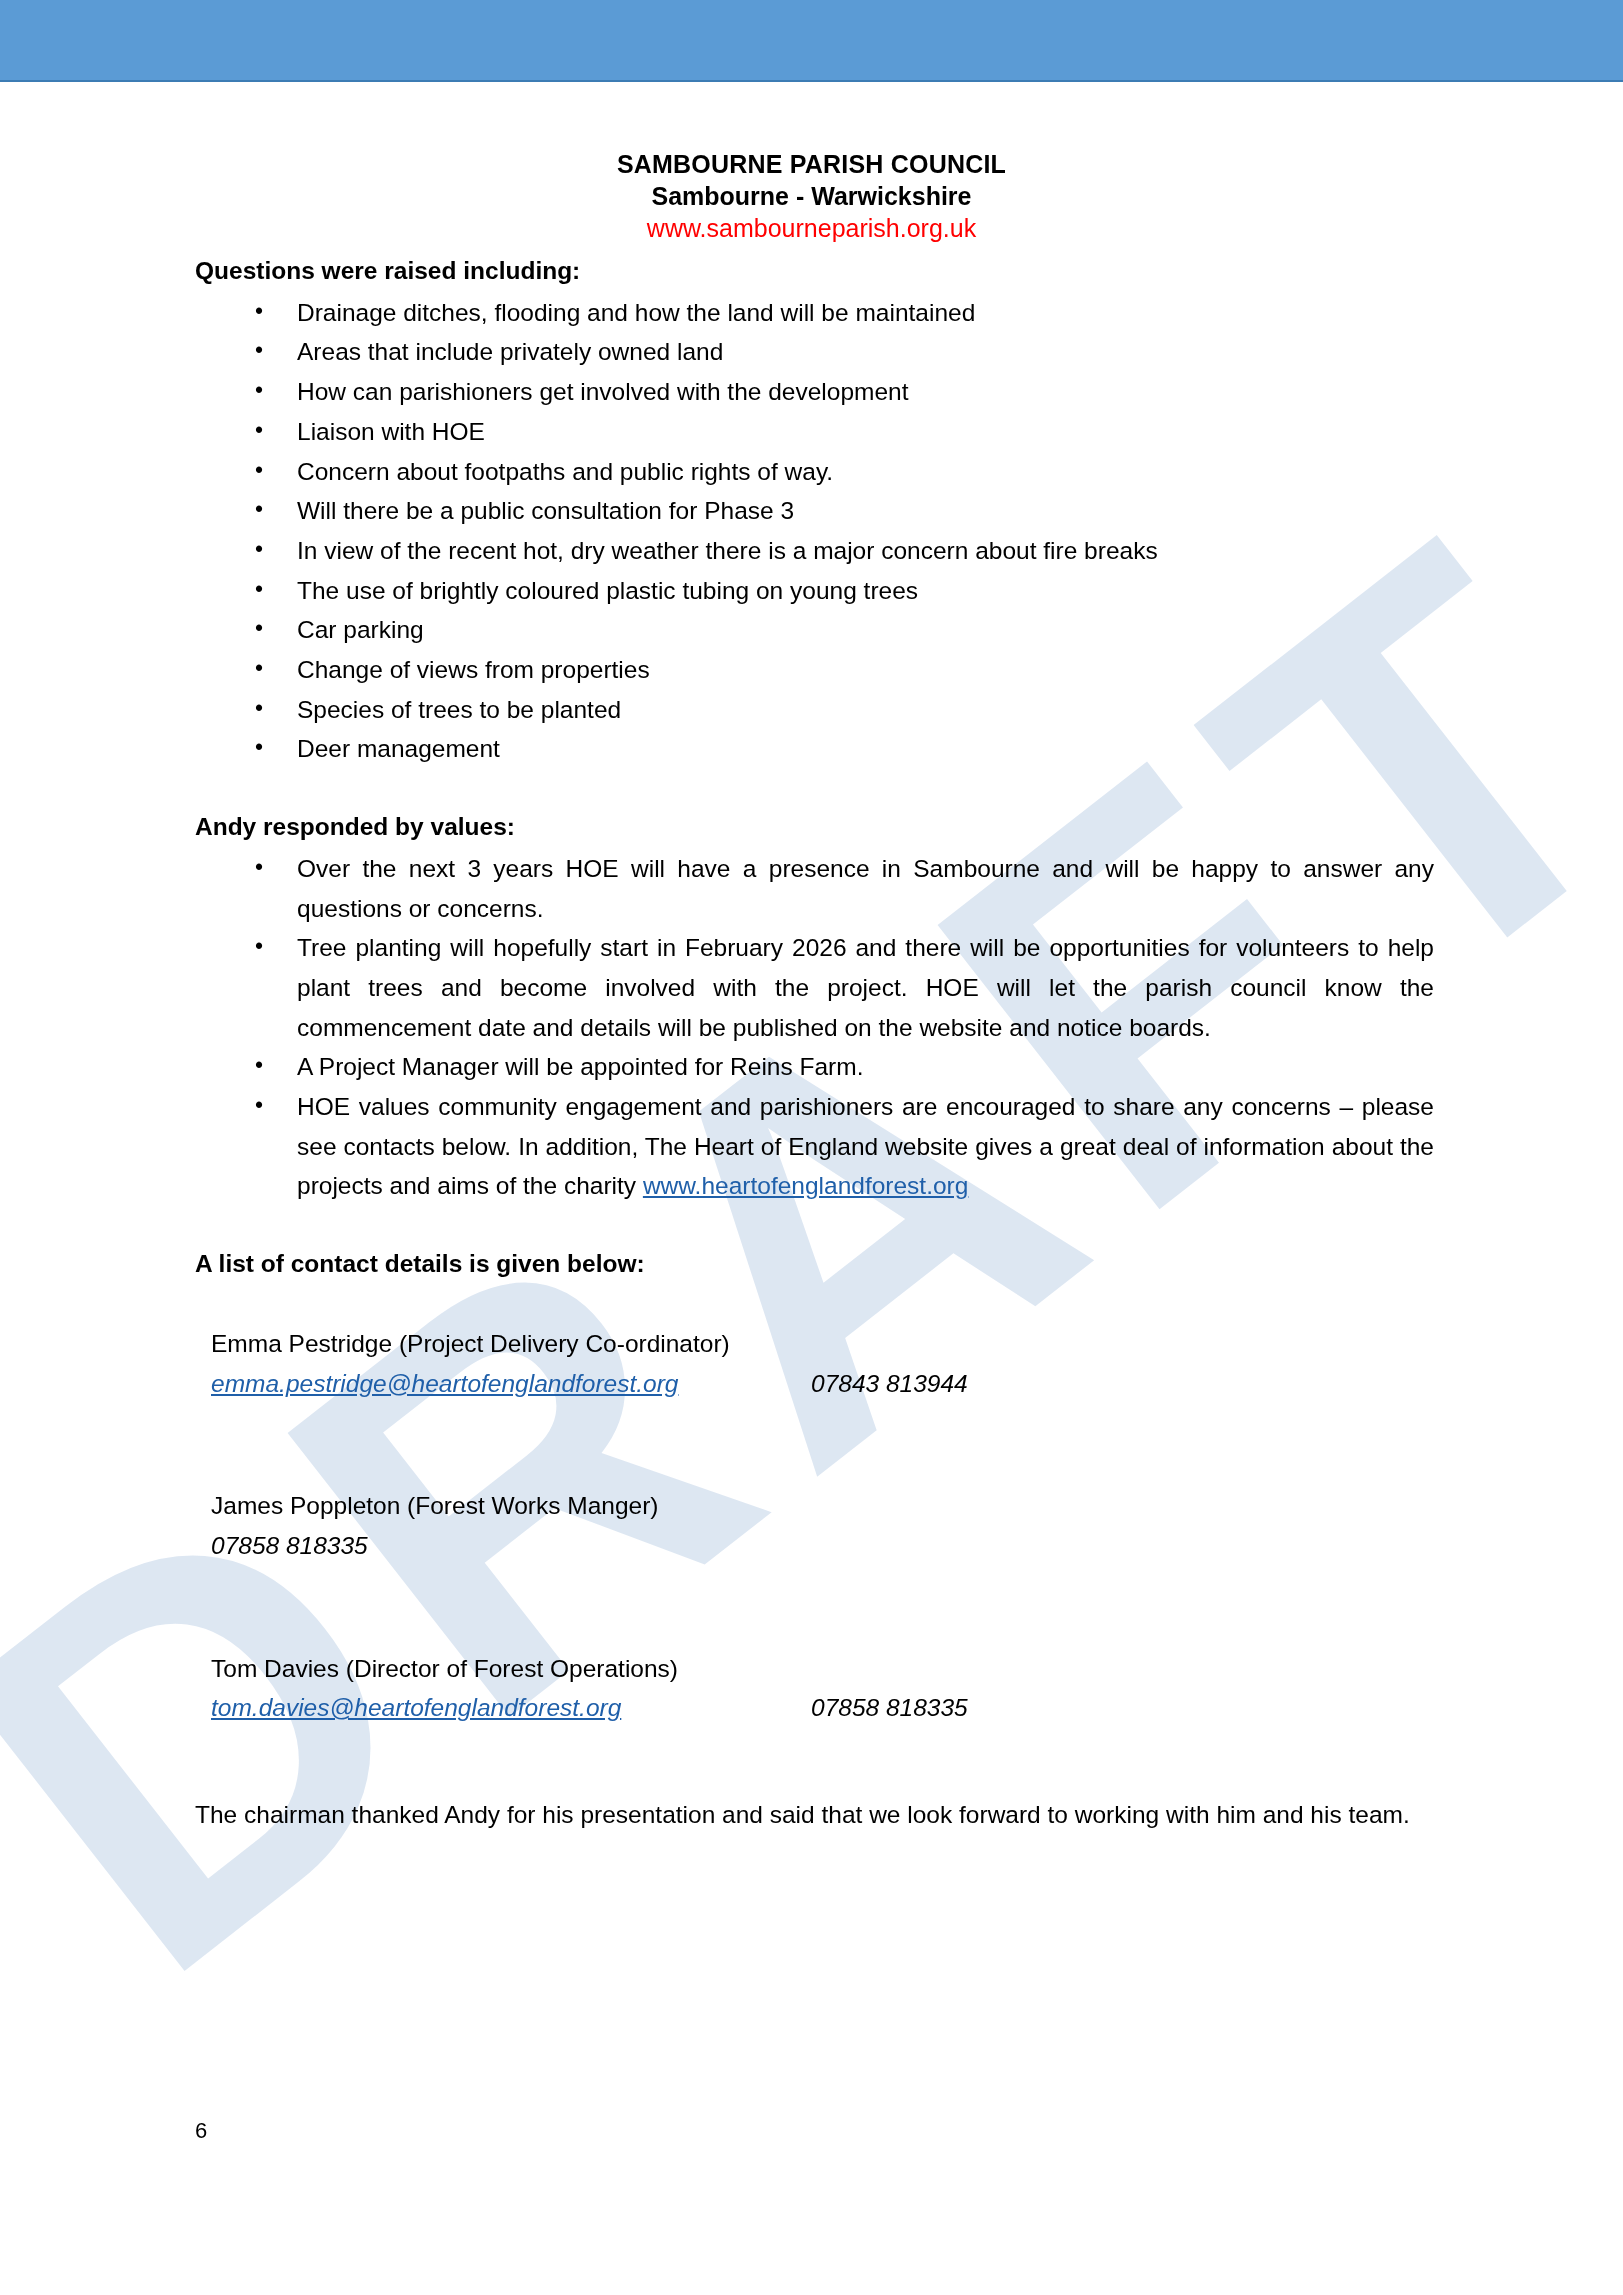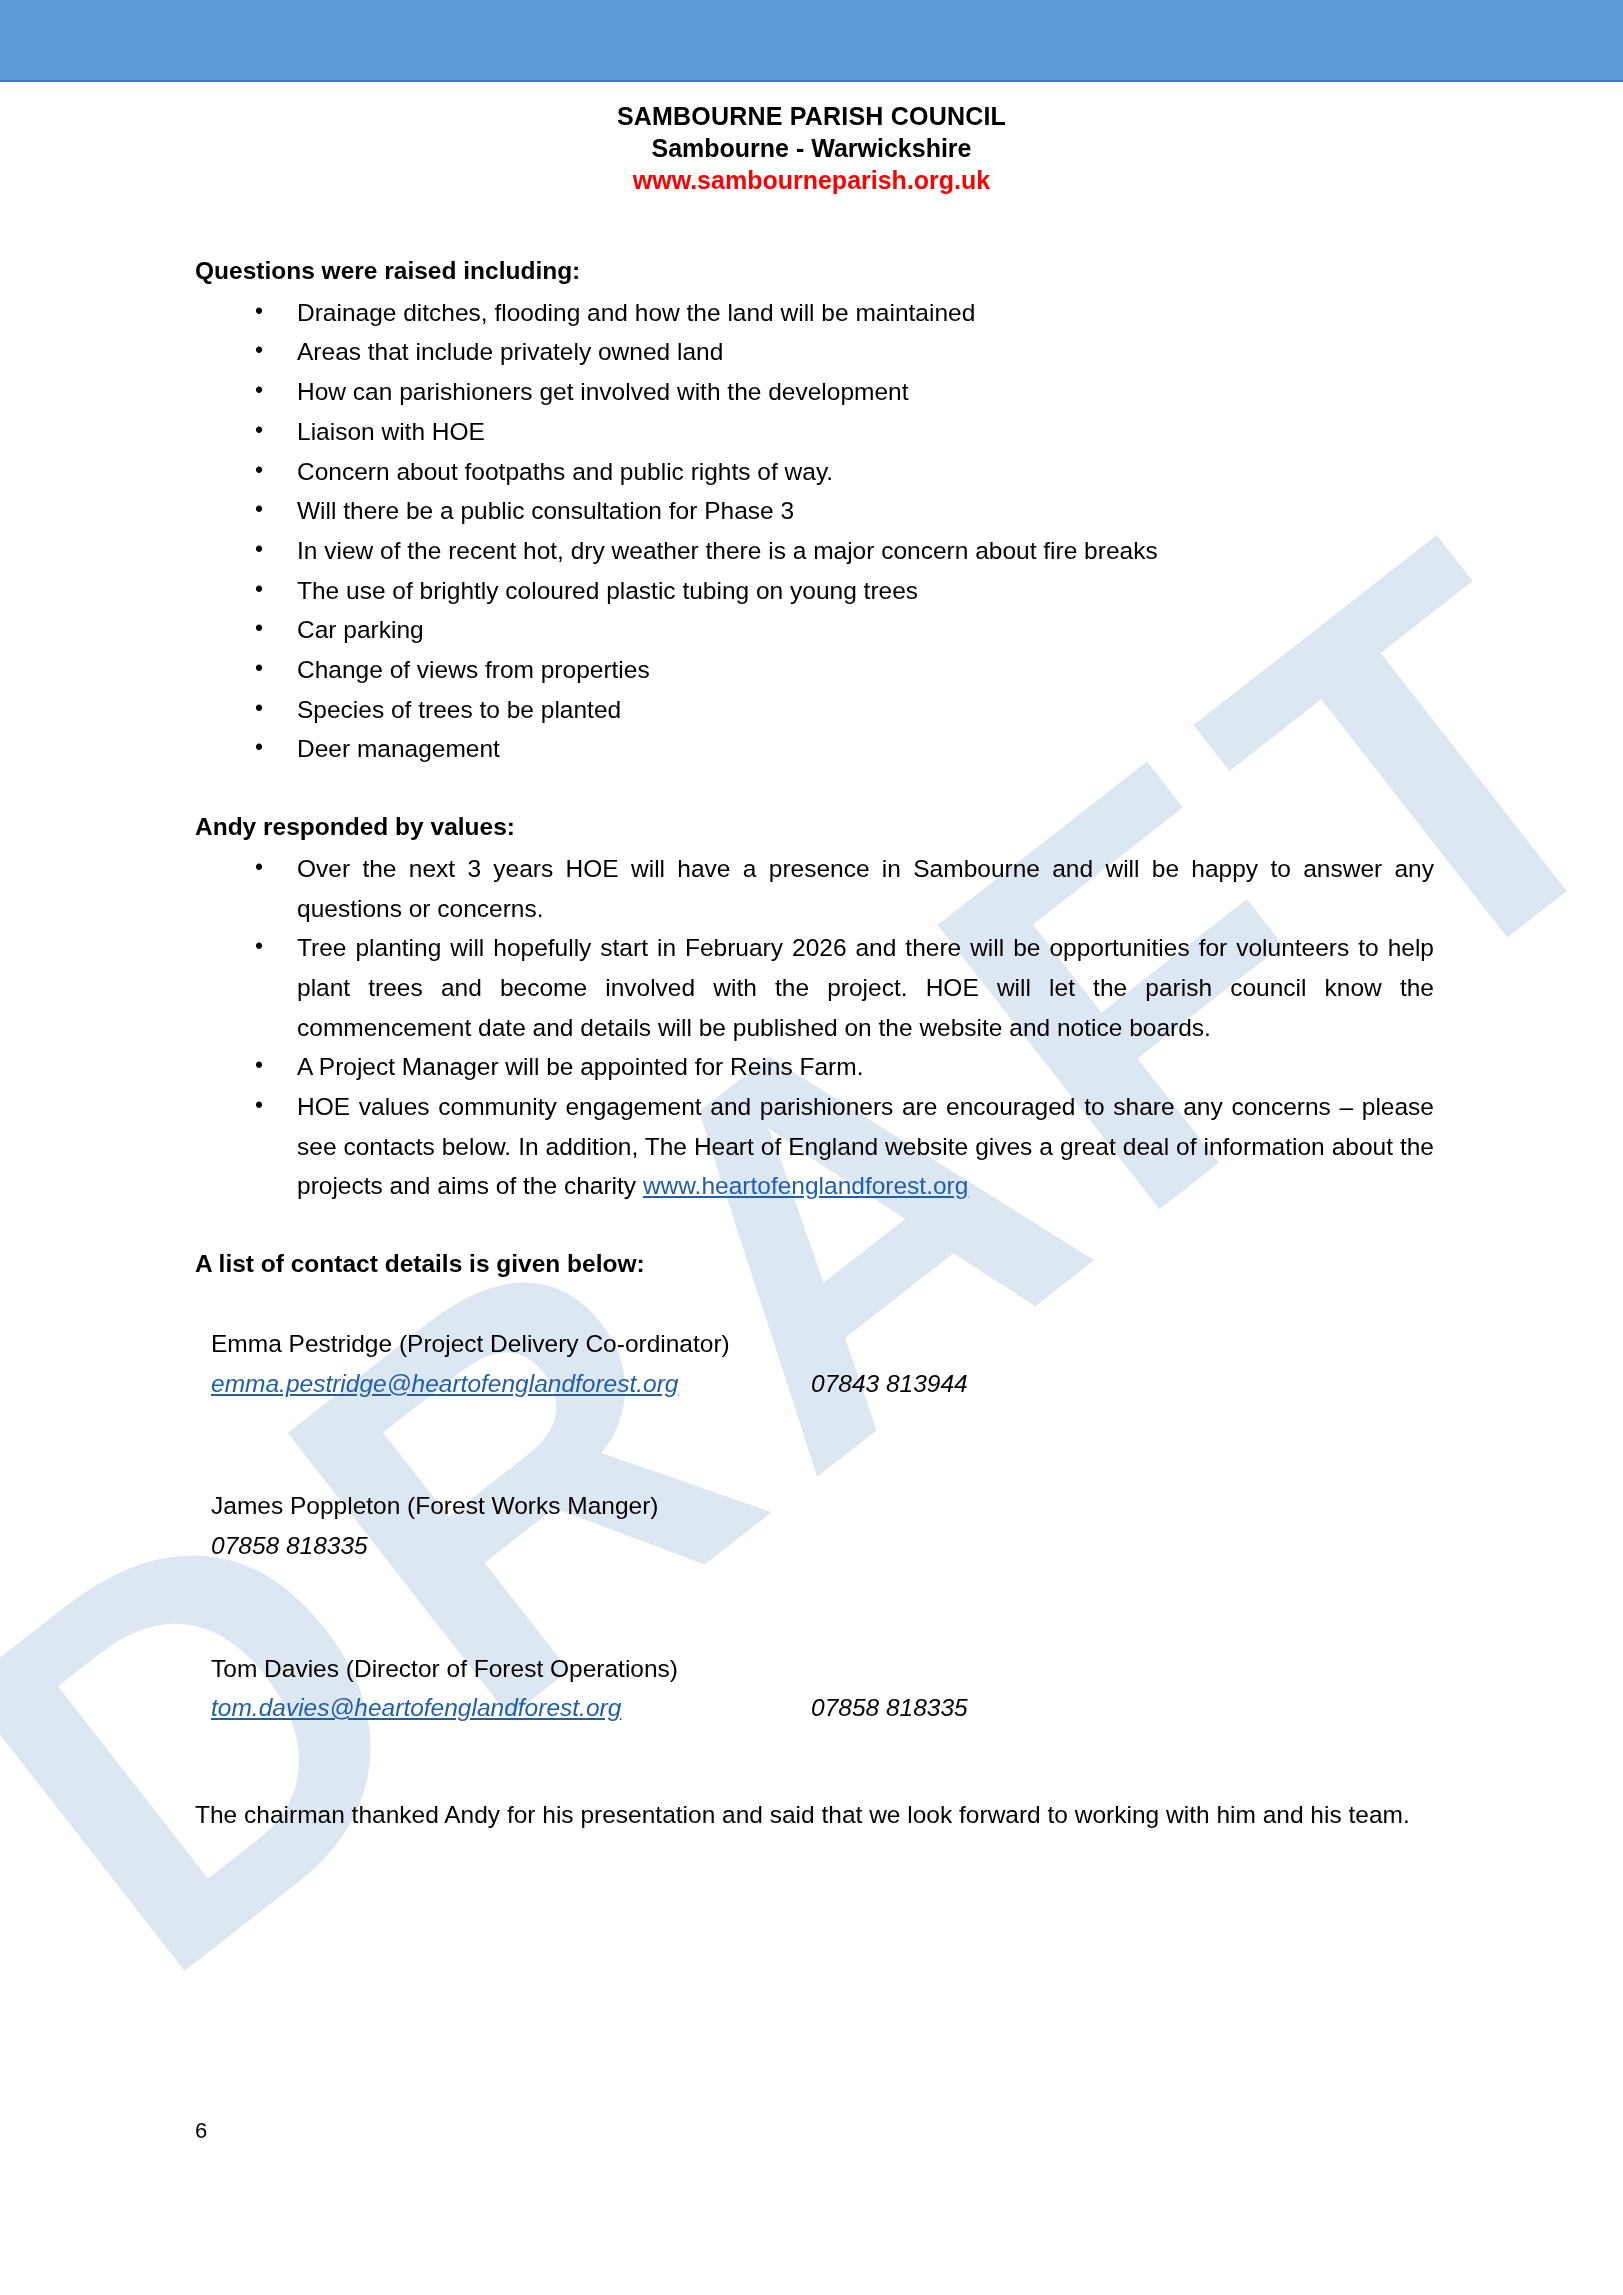"SAMBOURNE PARISH COUNCIL" .doc-header .line1 { margin-top: none -> 48px }
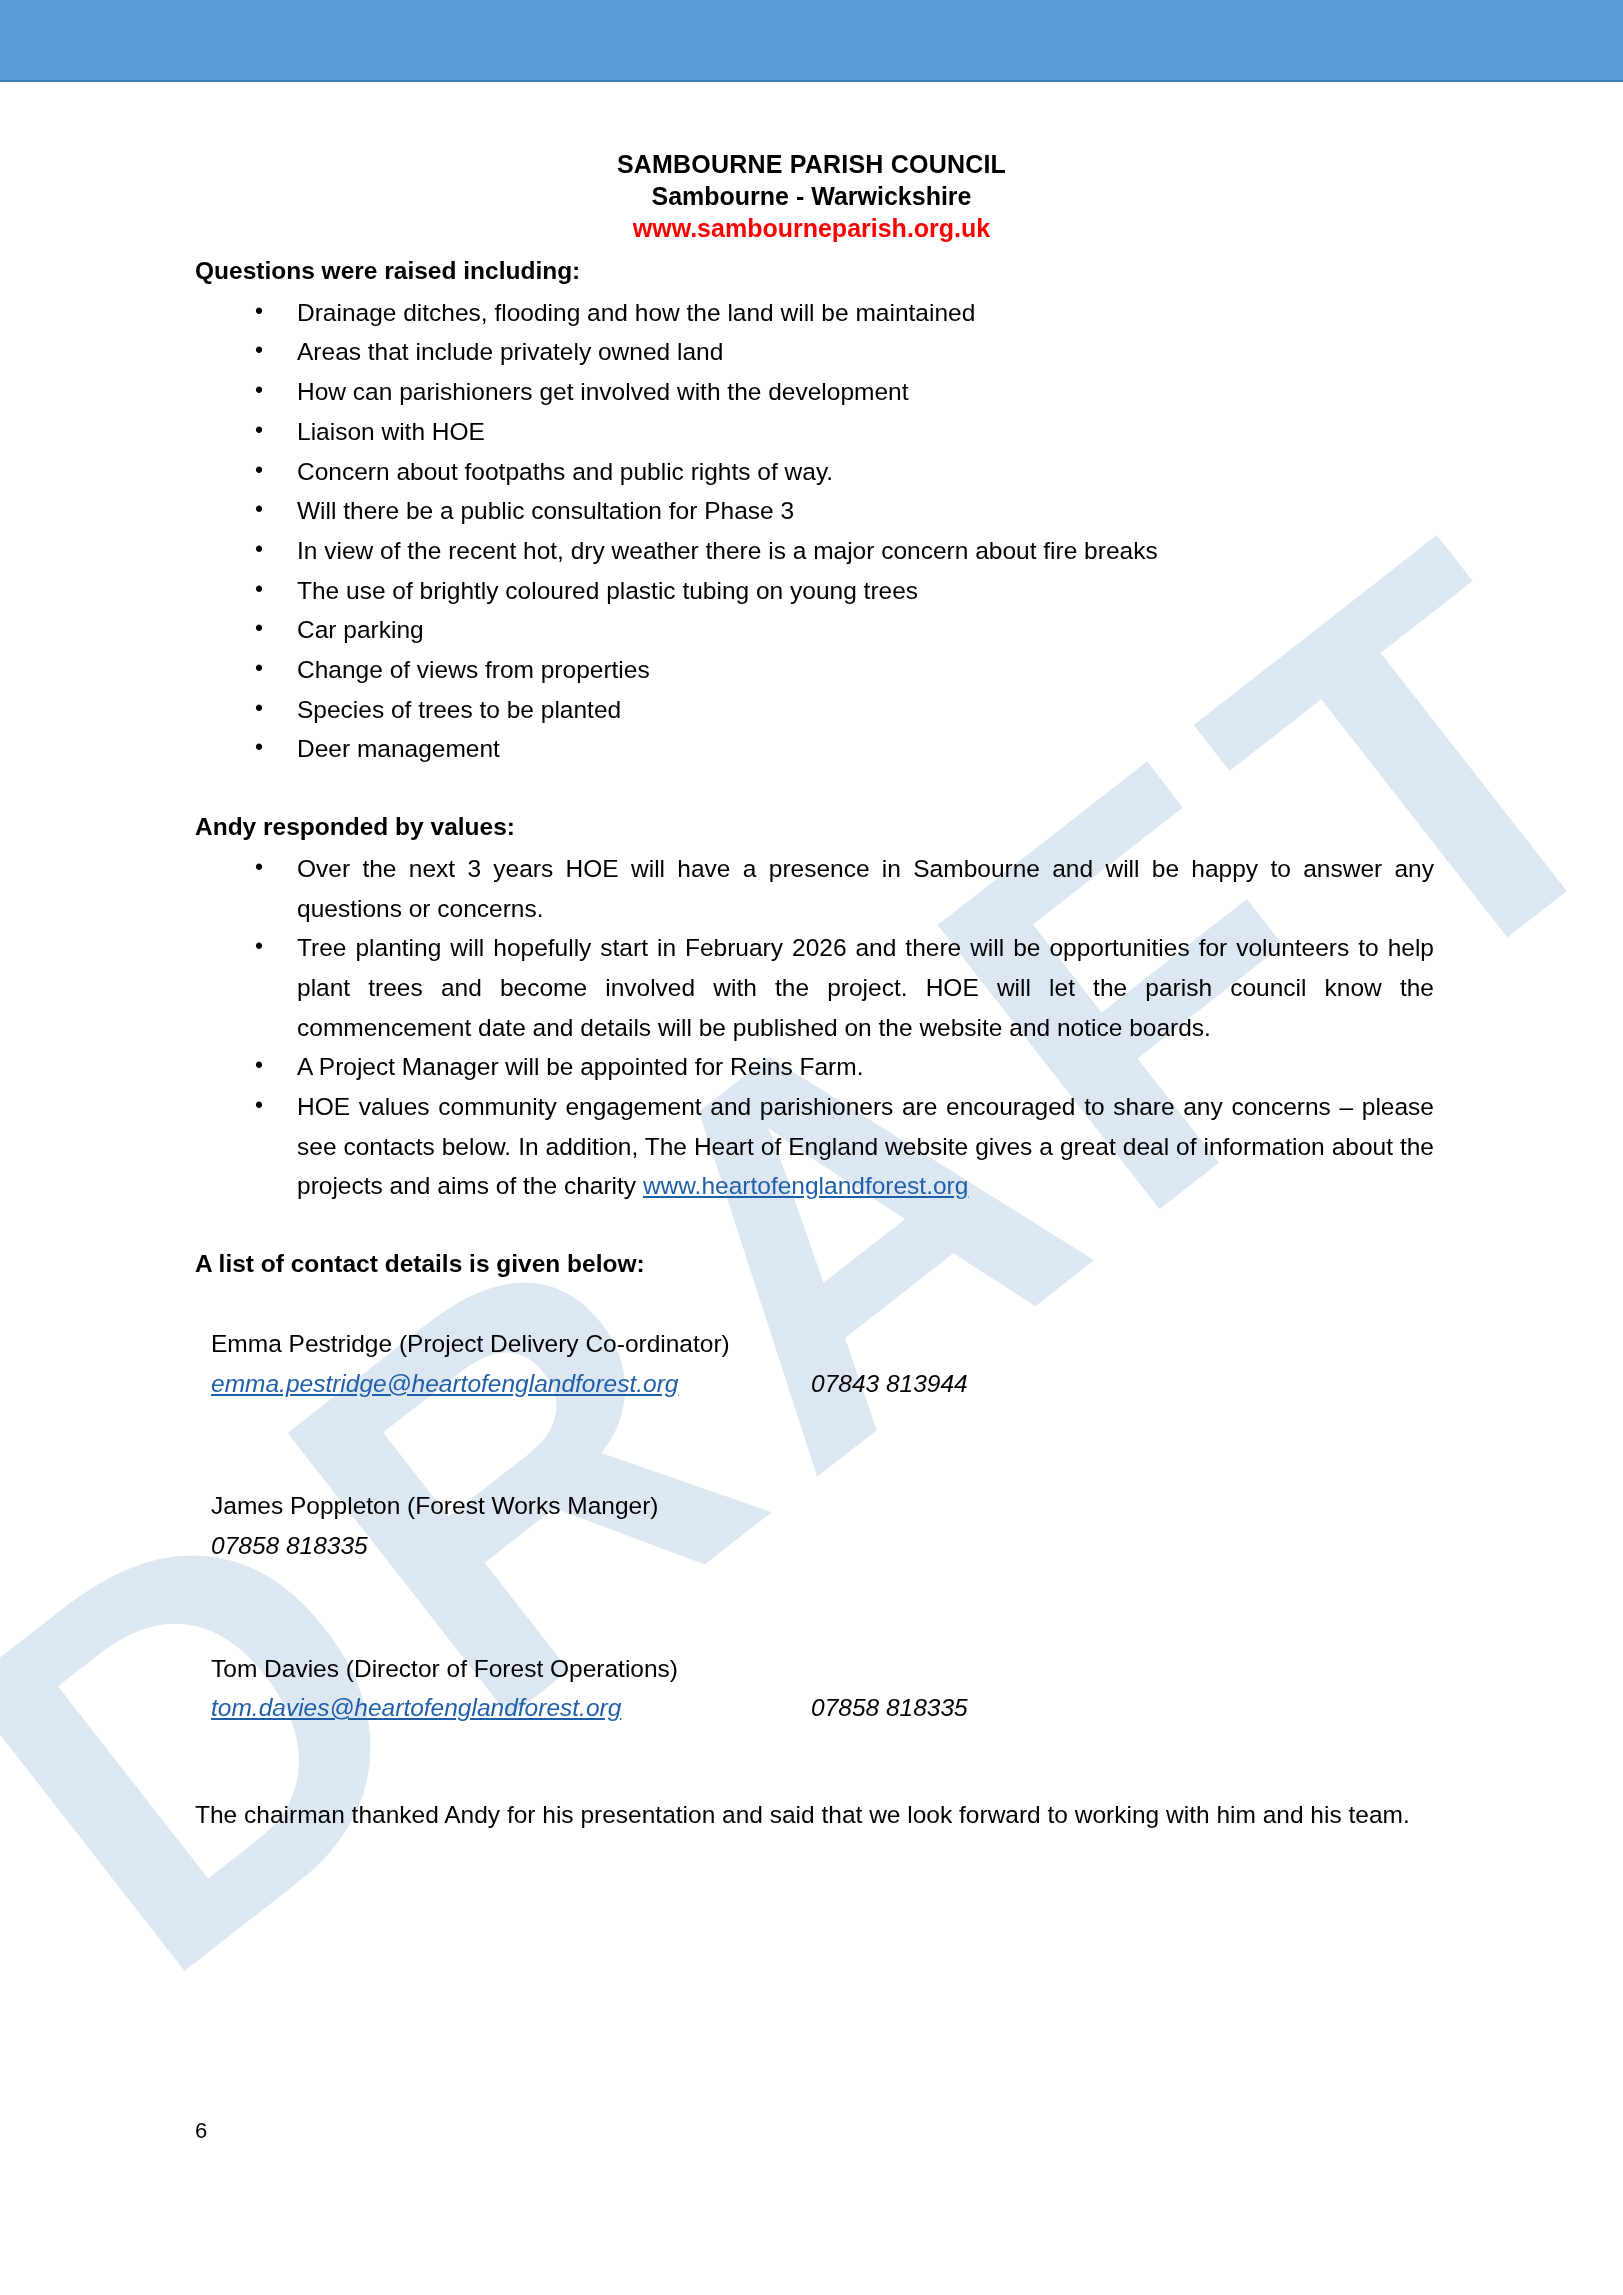"www.sambourneparish.org.uk" .doc-header .line3 { font-weight: bold -> normal }
